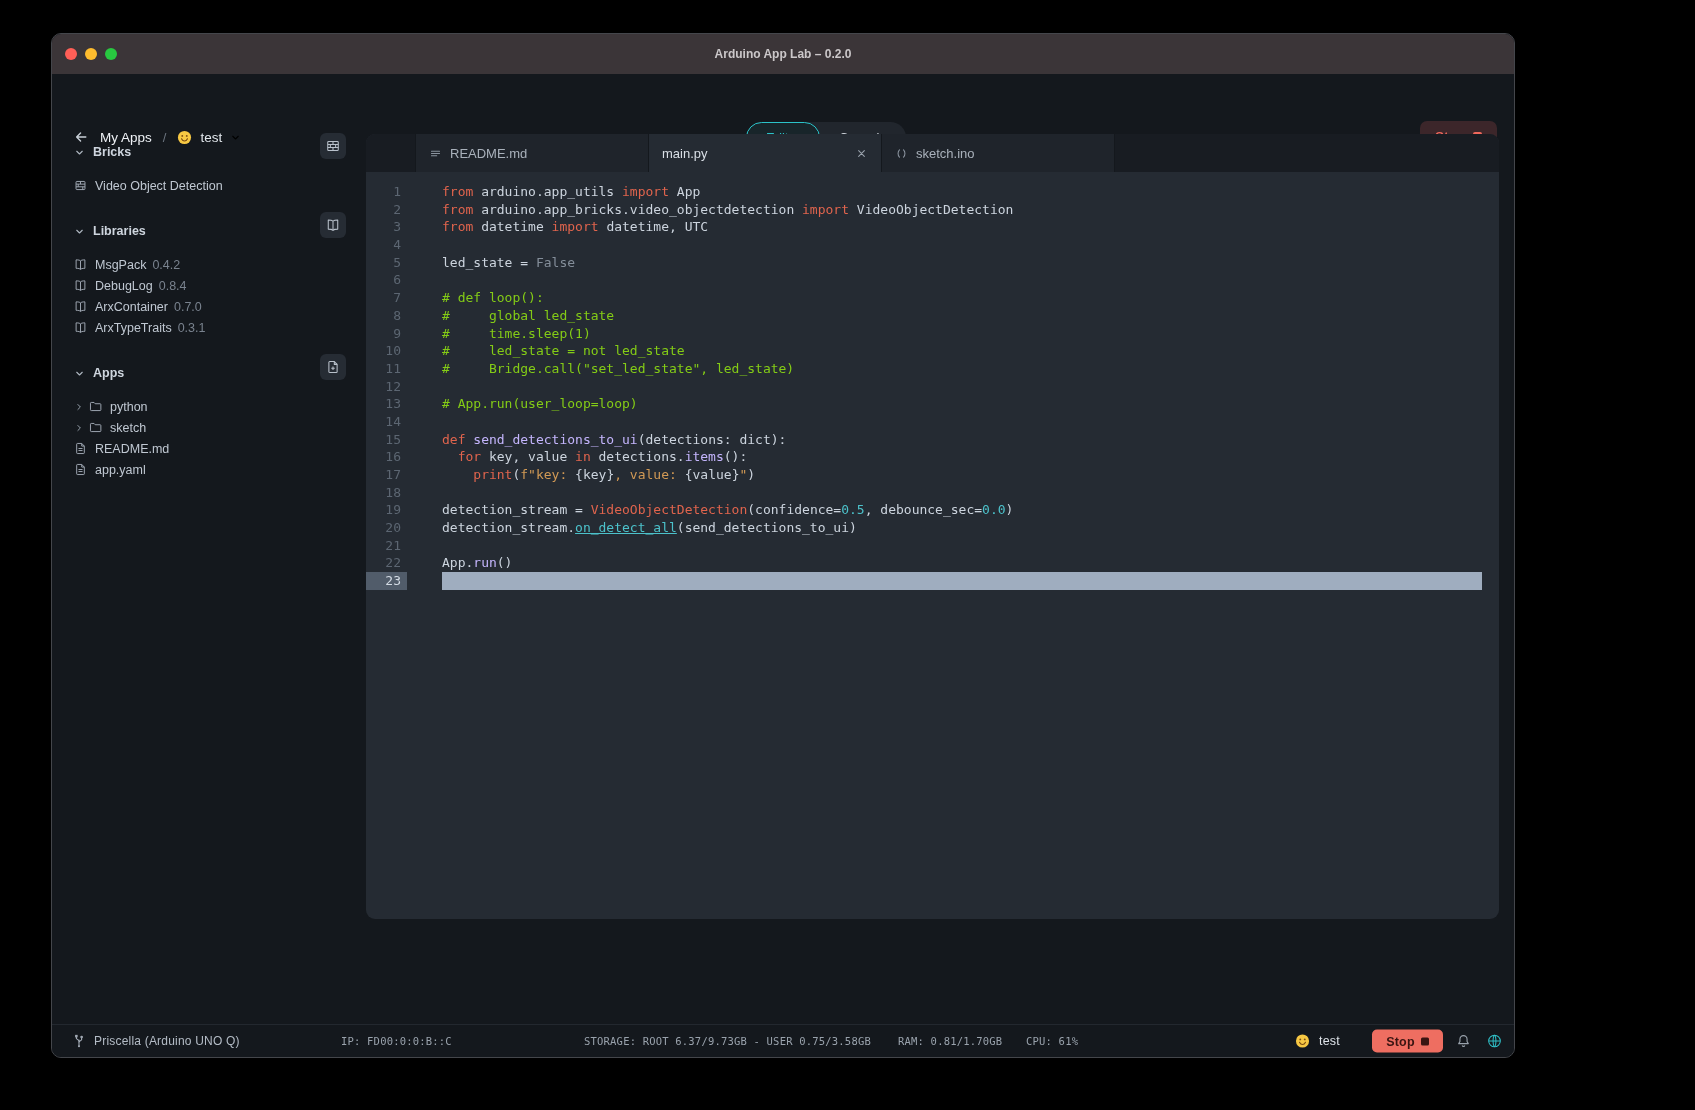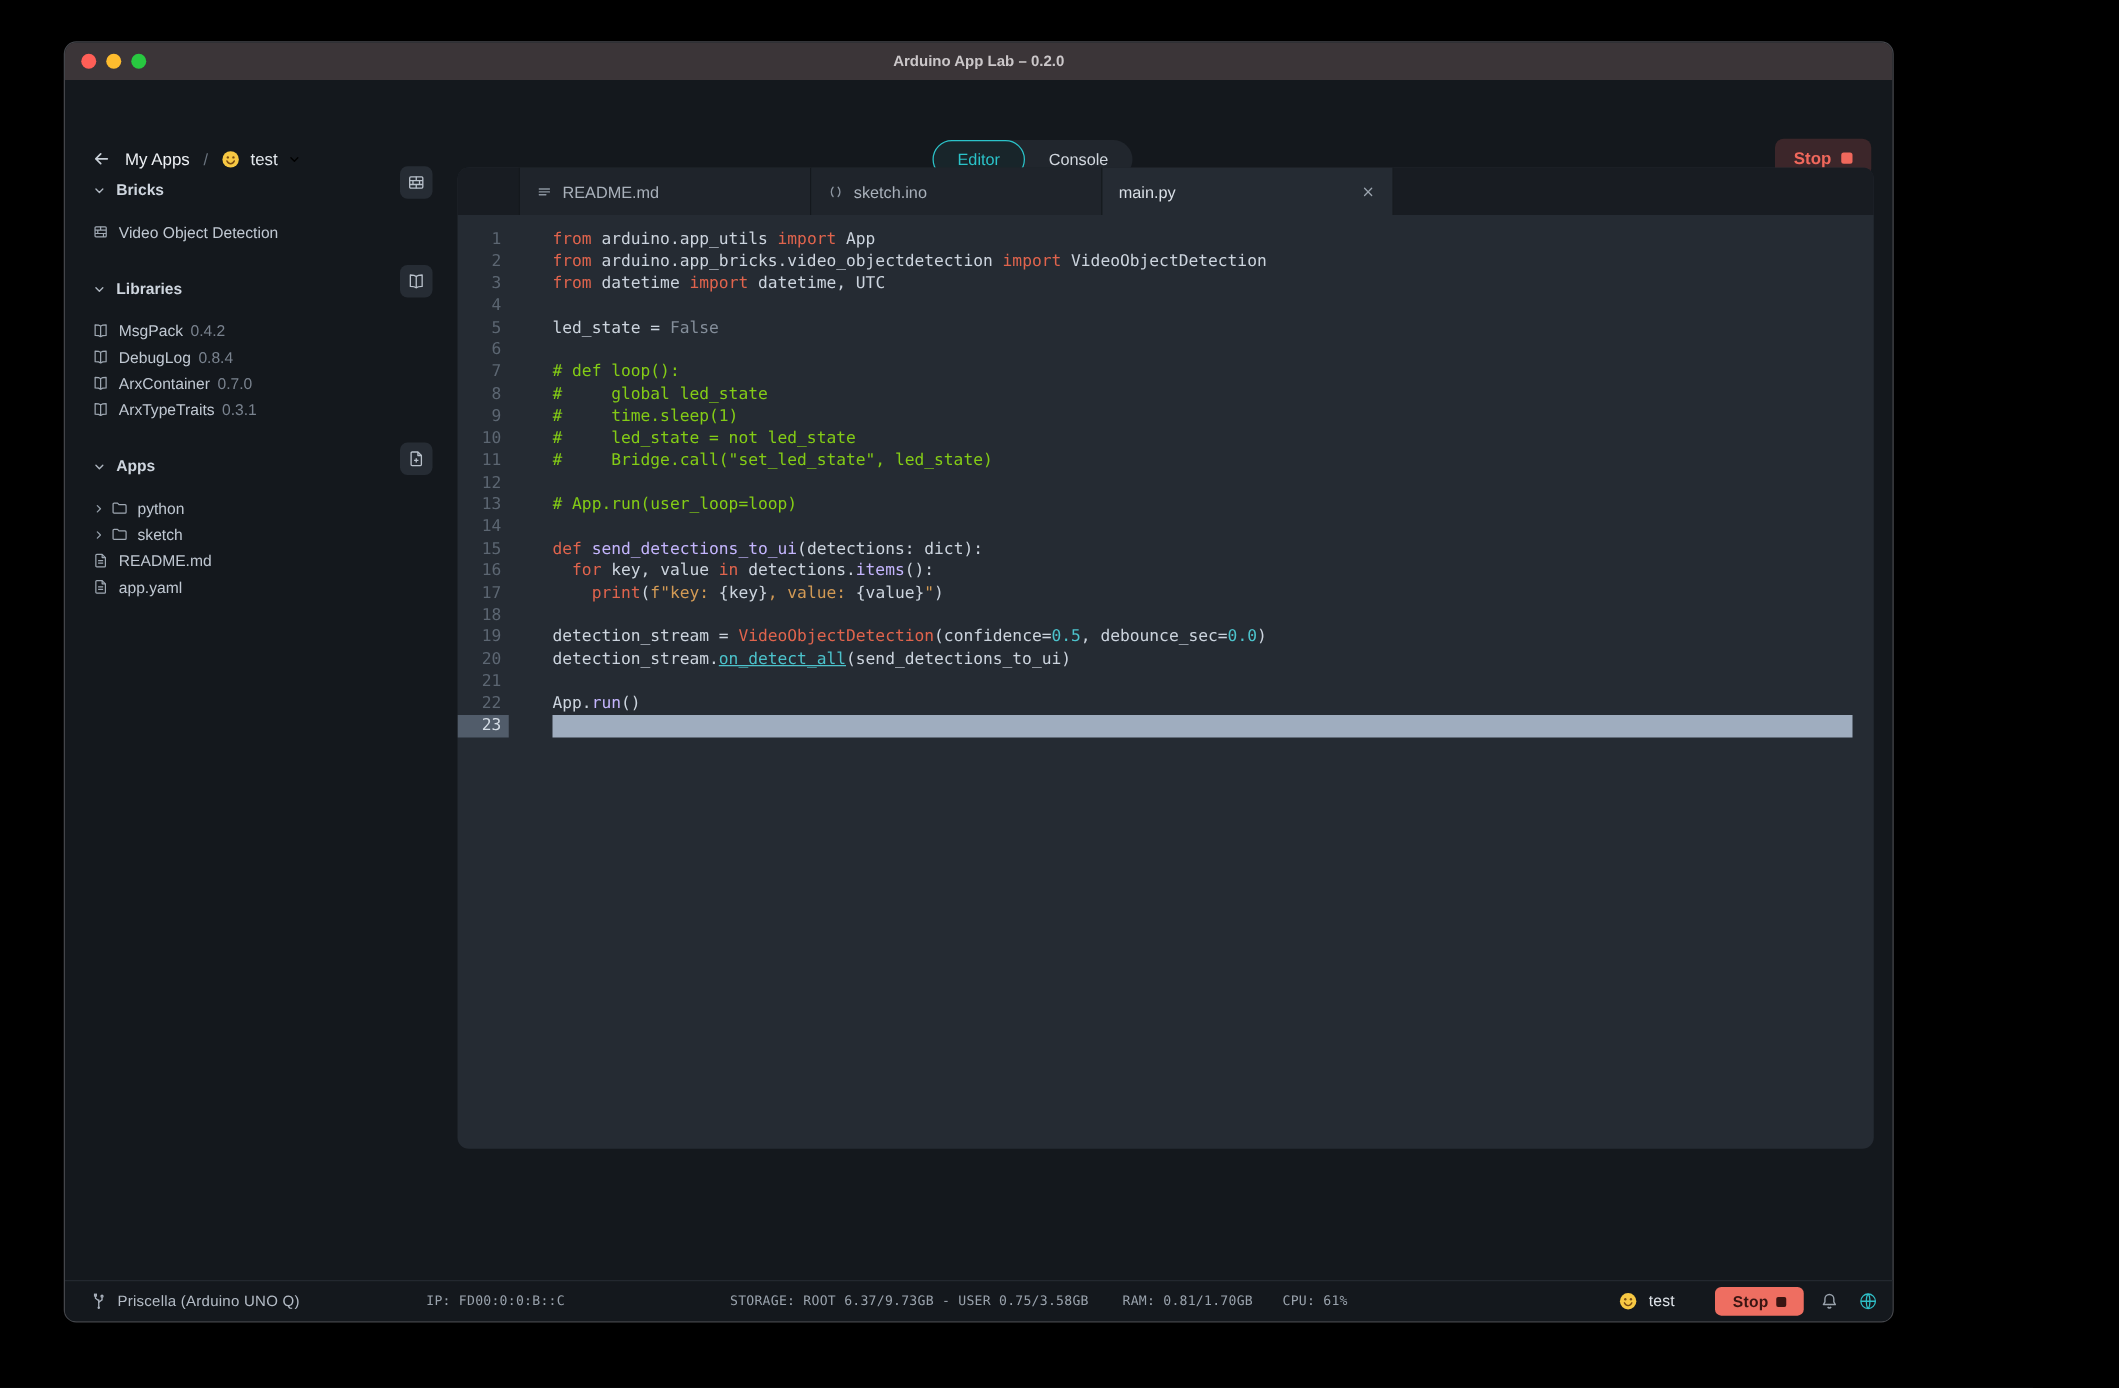"Arduino App Lab – 0.2.0" .titlebar { height: 30px -> 40px }
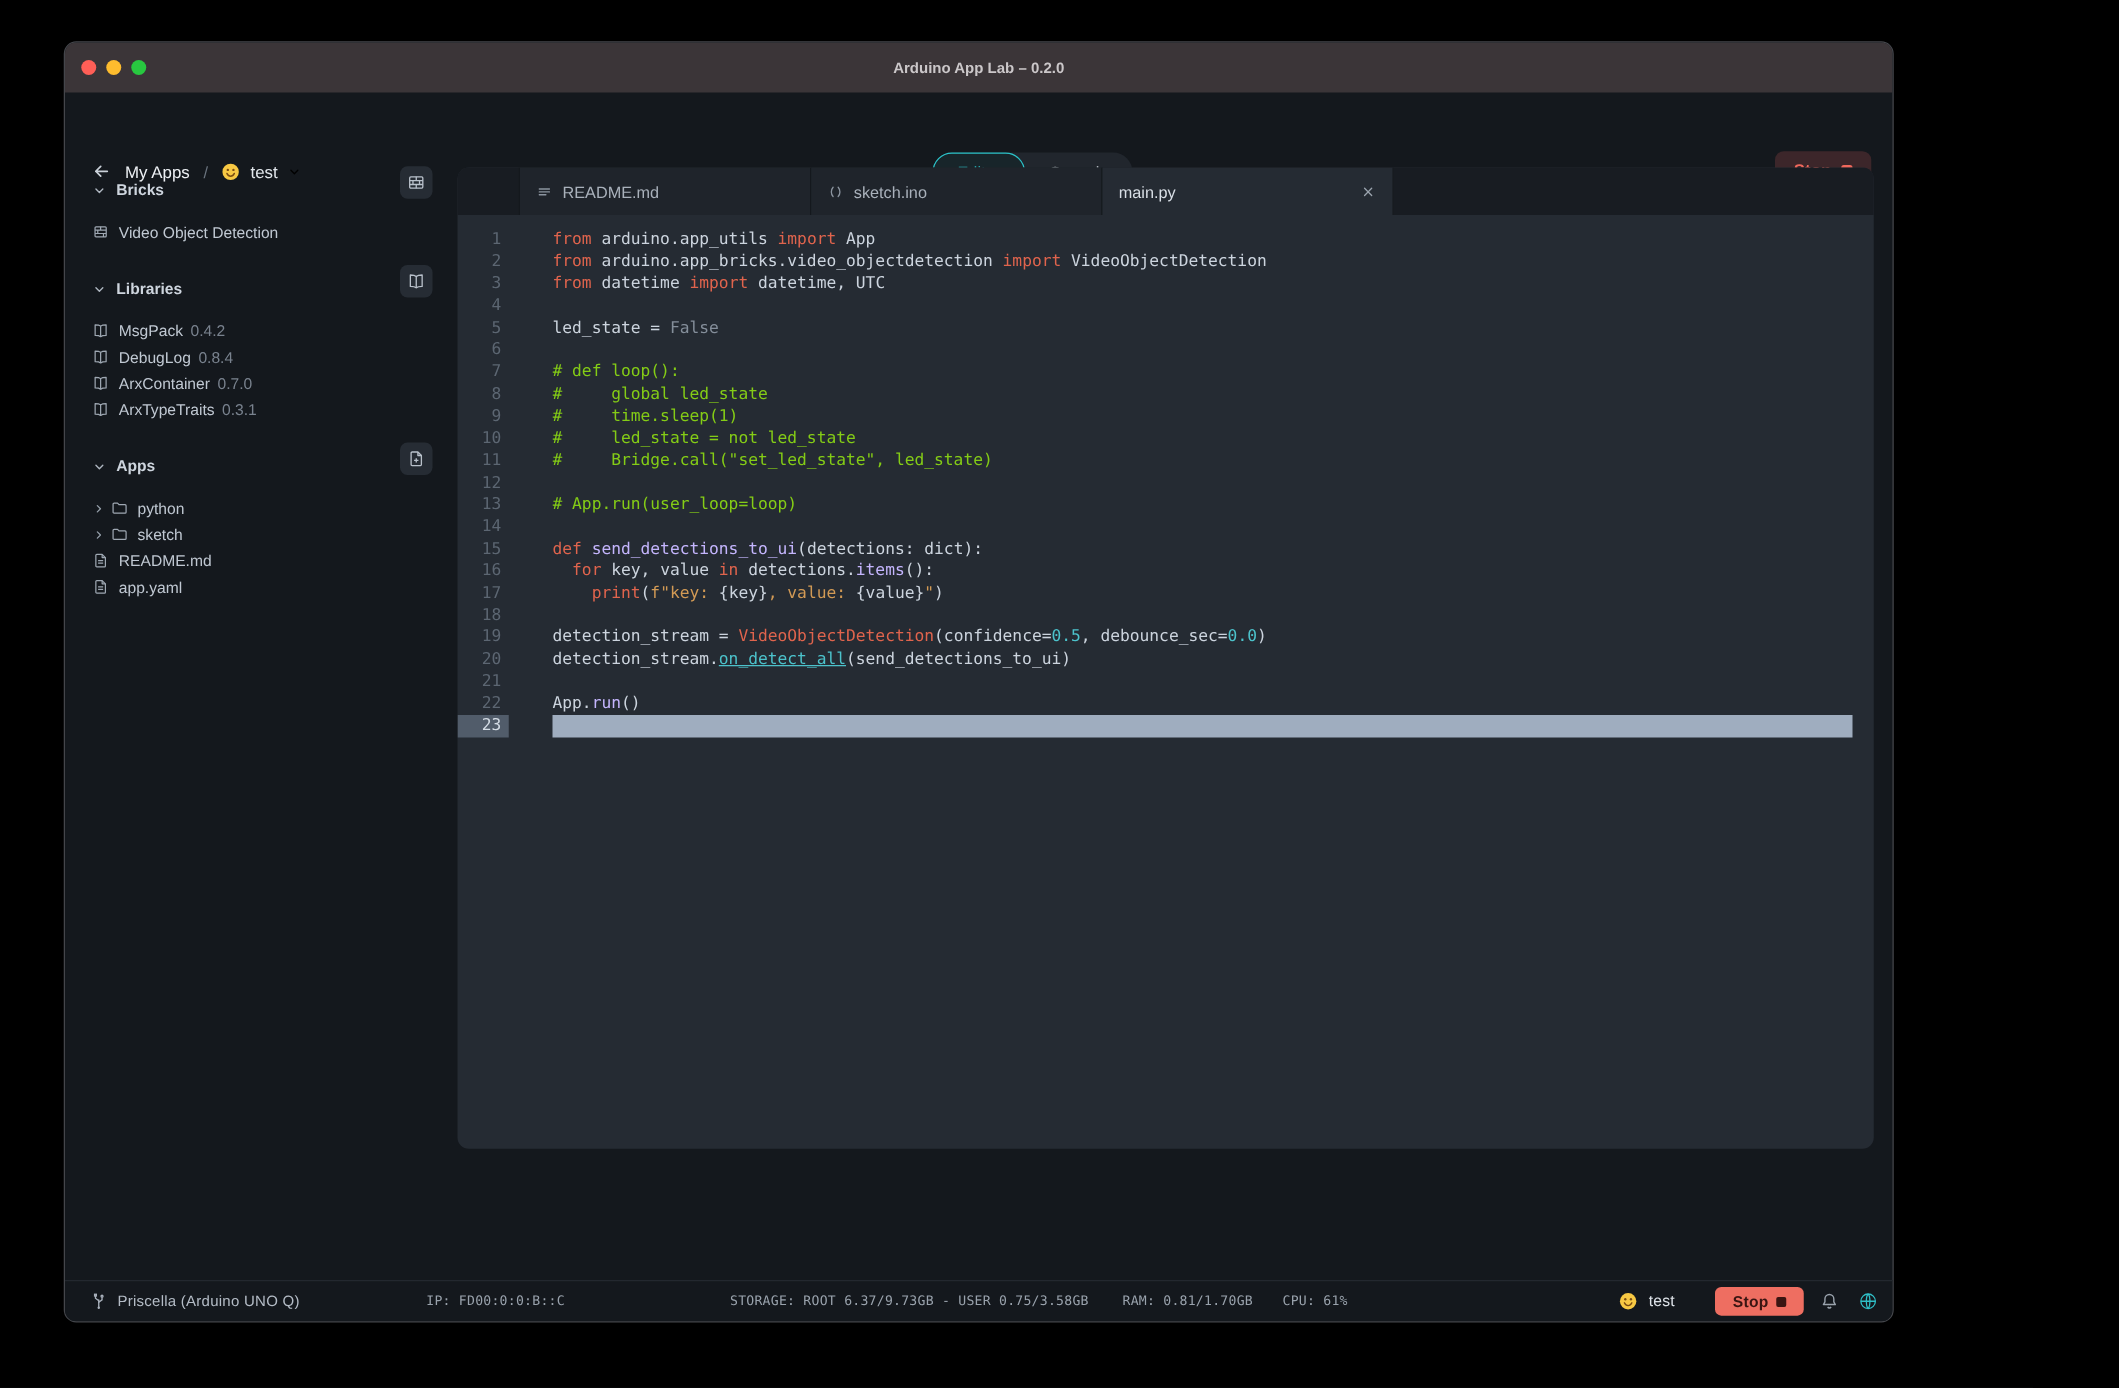"sketch.ino" div.tab { order: before "main.py" -> after "main.py" }
